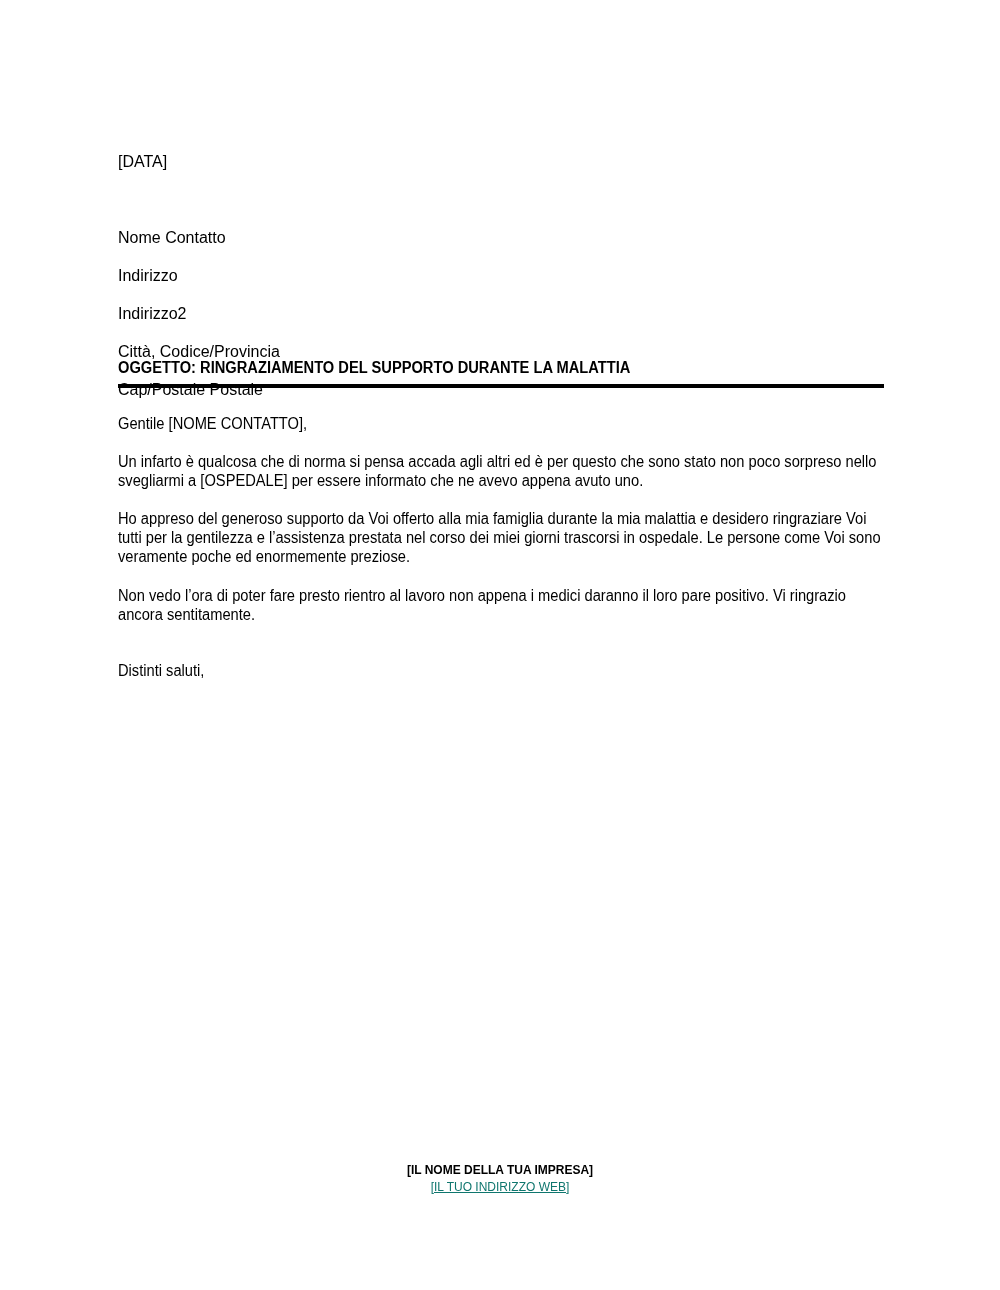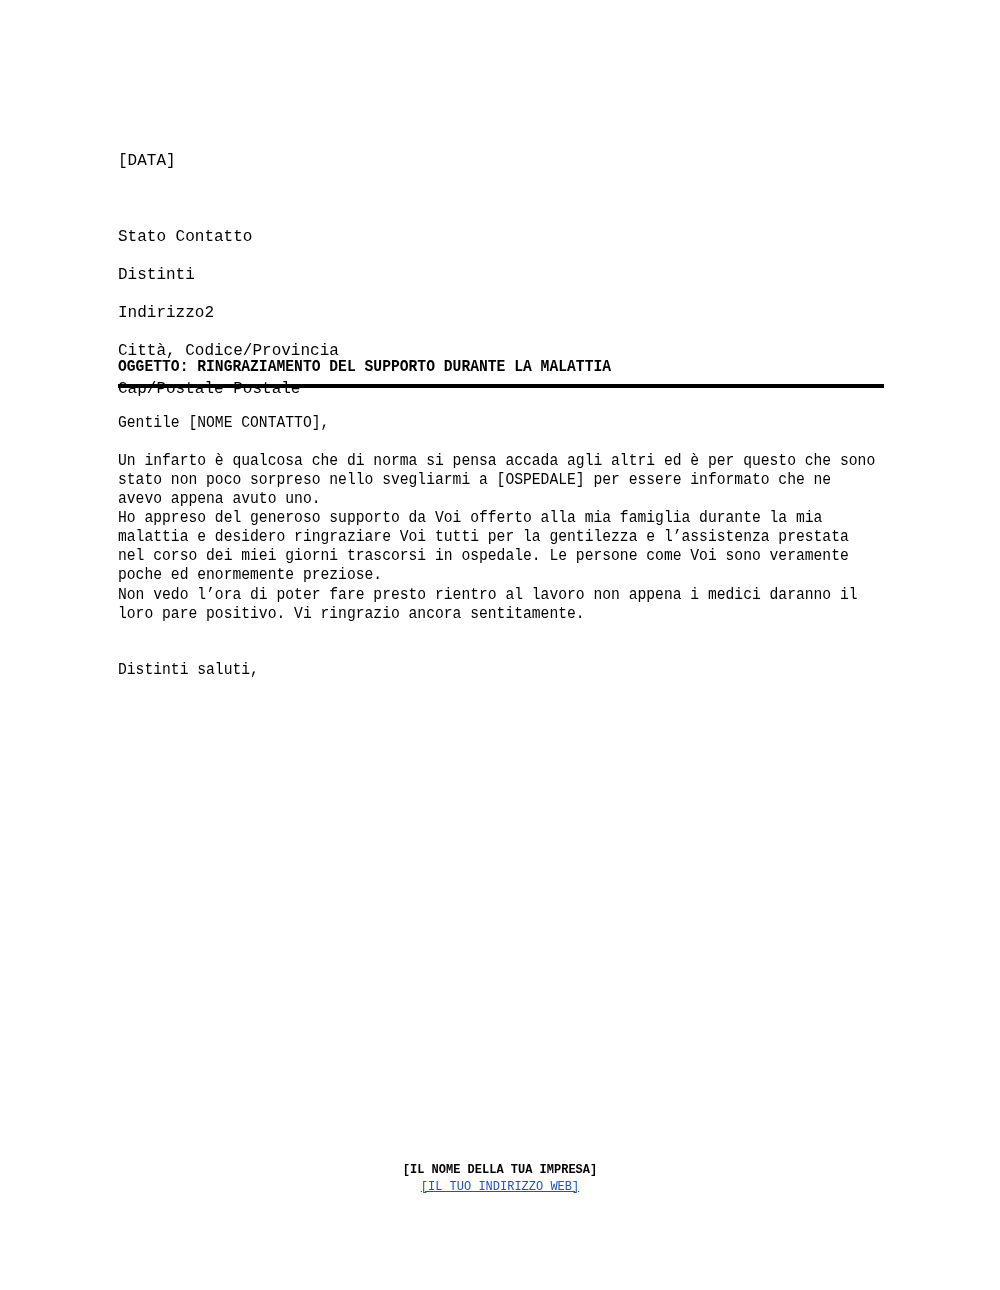"[DATA]" .page { font-family: Liberation Mono, monospace -> Liberation Sans, sans-serif }
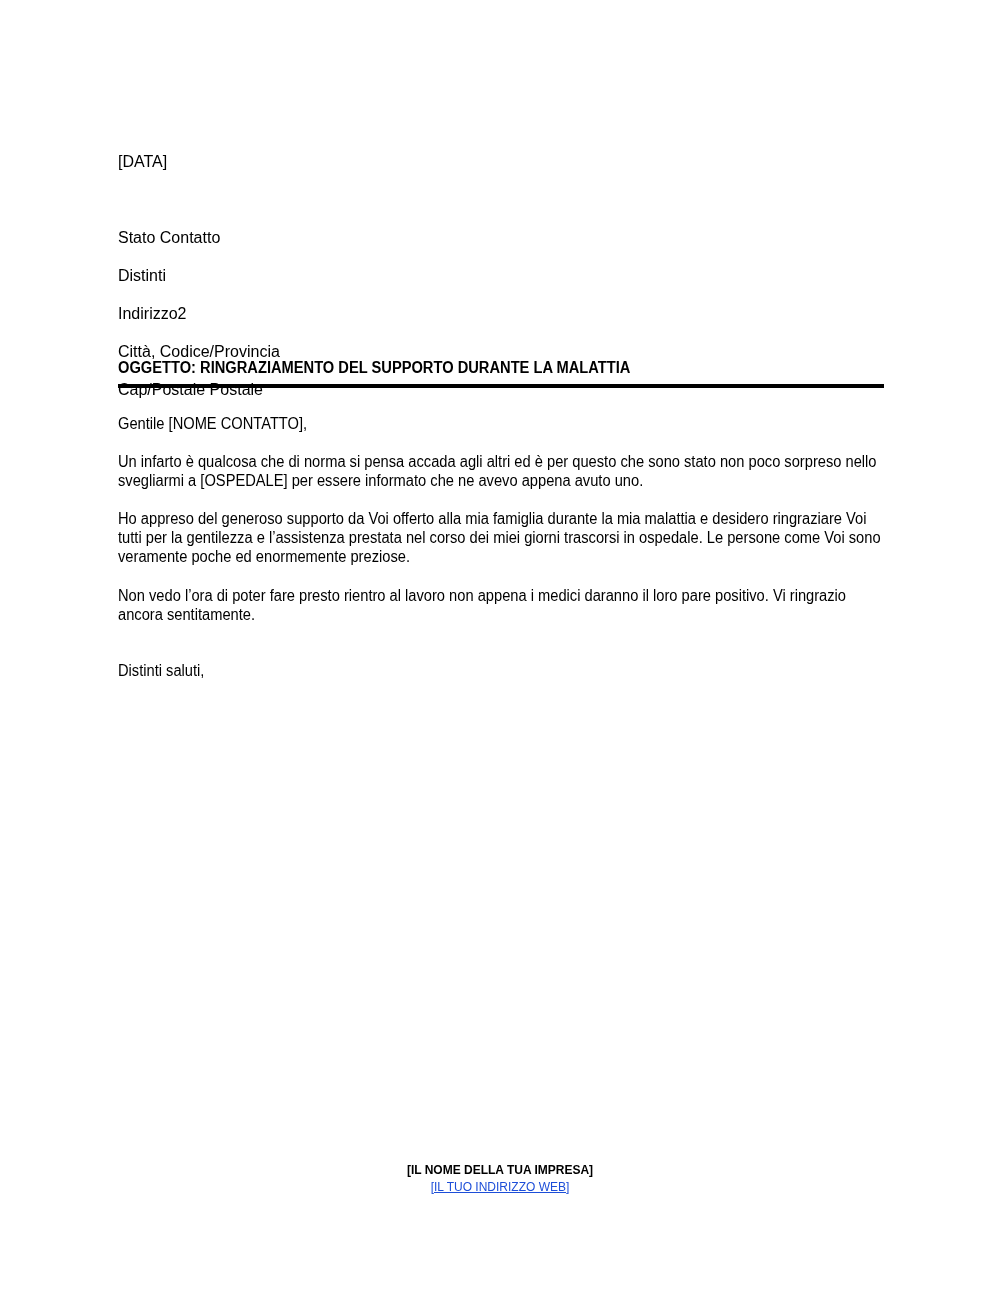"Stato Contatto" div { text: Stato -> Nome }
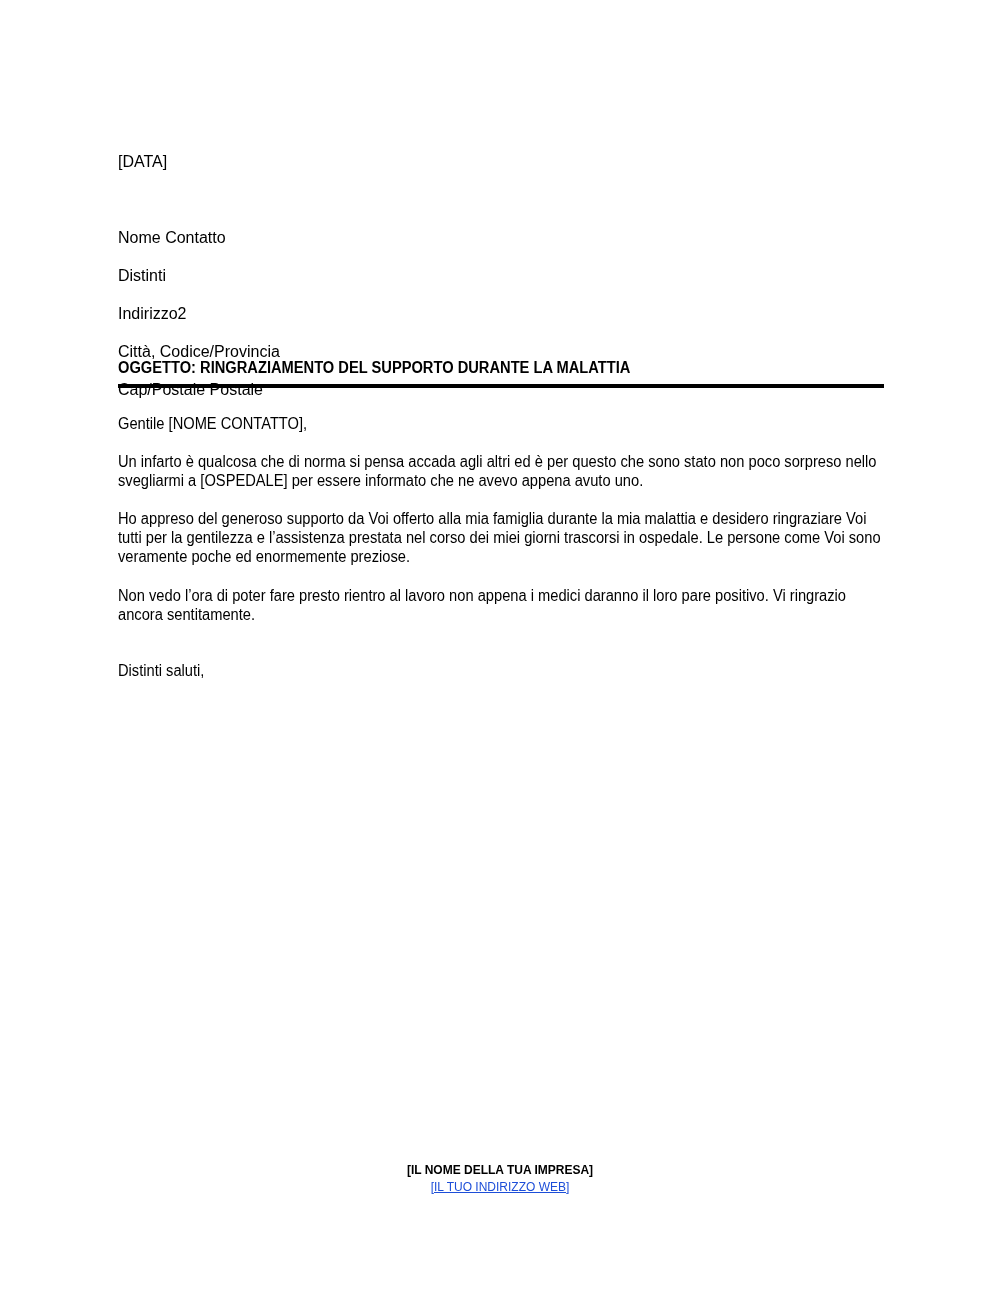"Distinti" div { text: Distinti -> Indirizzo }
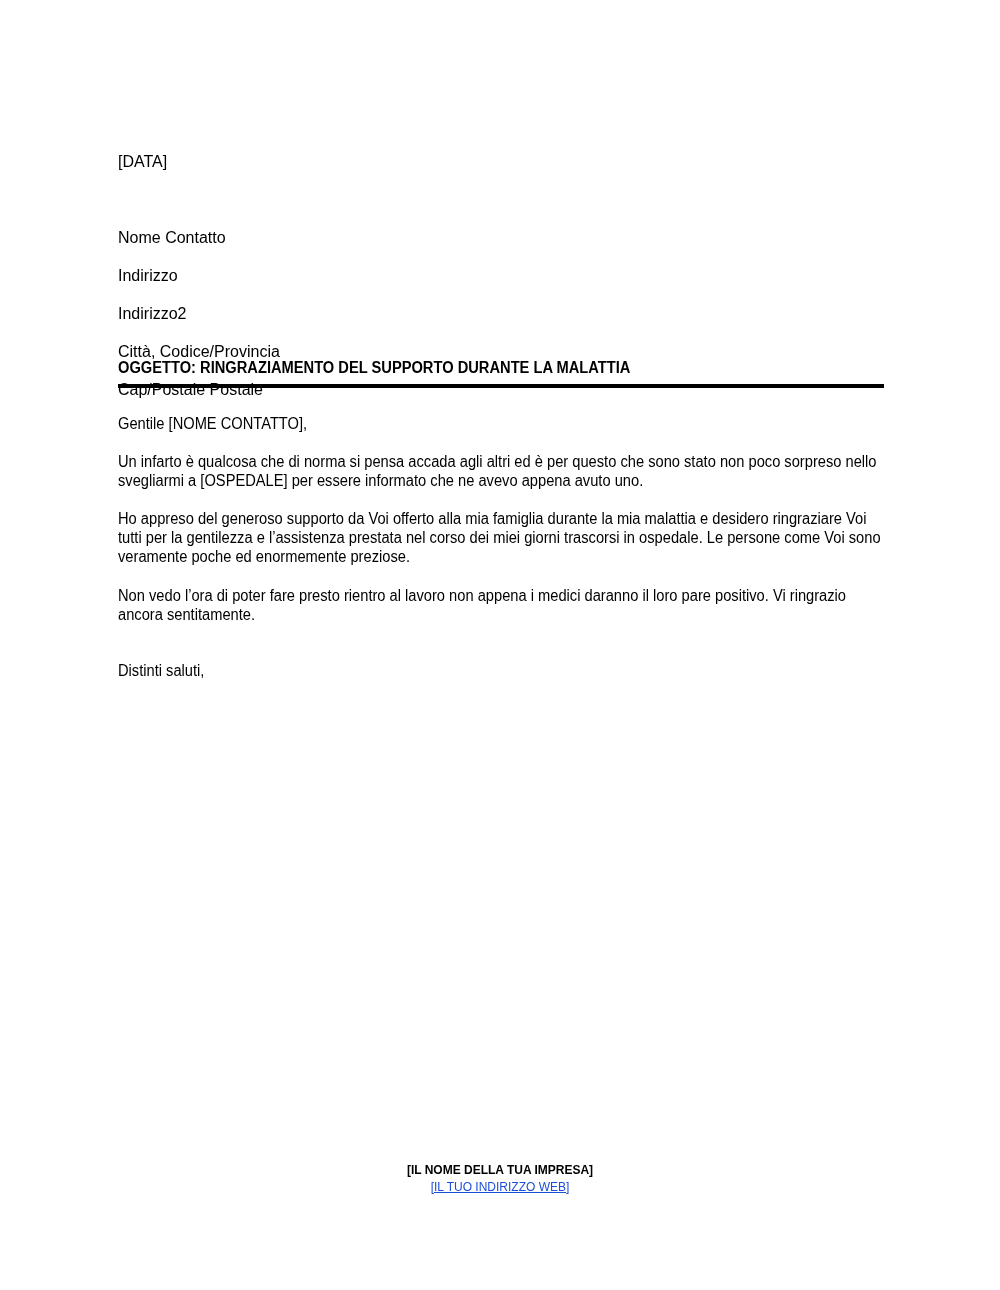"[IL TUO INDIRIZZO WEB]" .footer .website-line a { color: #1d4ed8 -> #0f766e }
